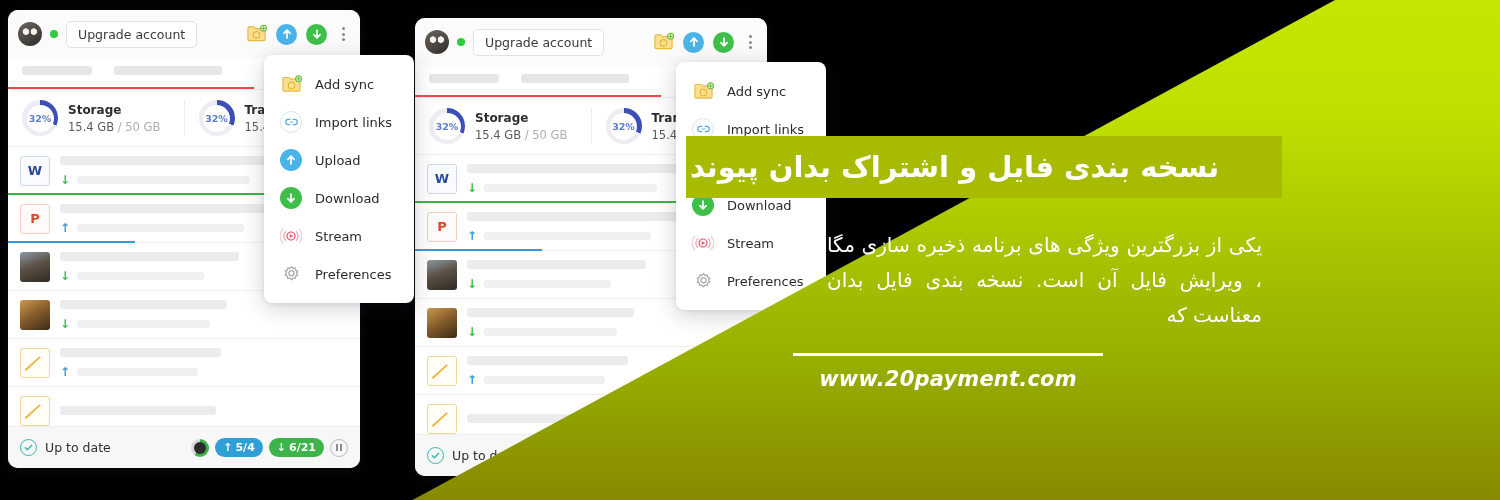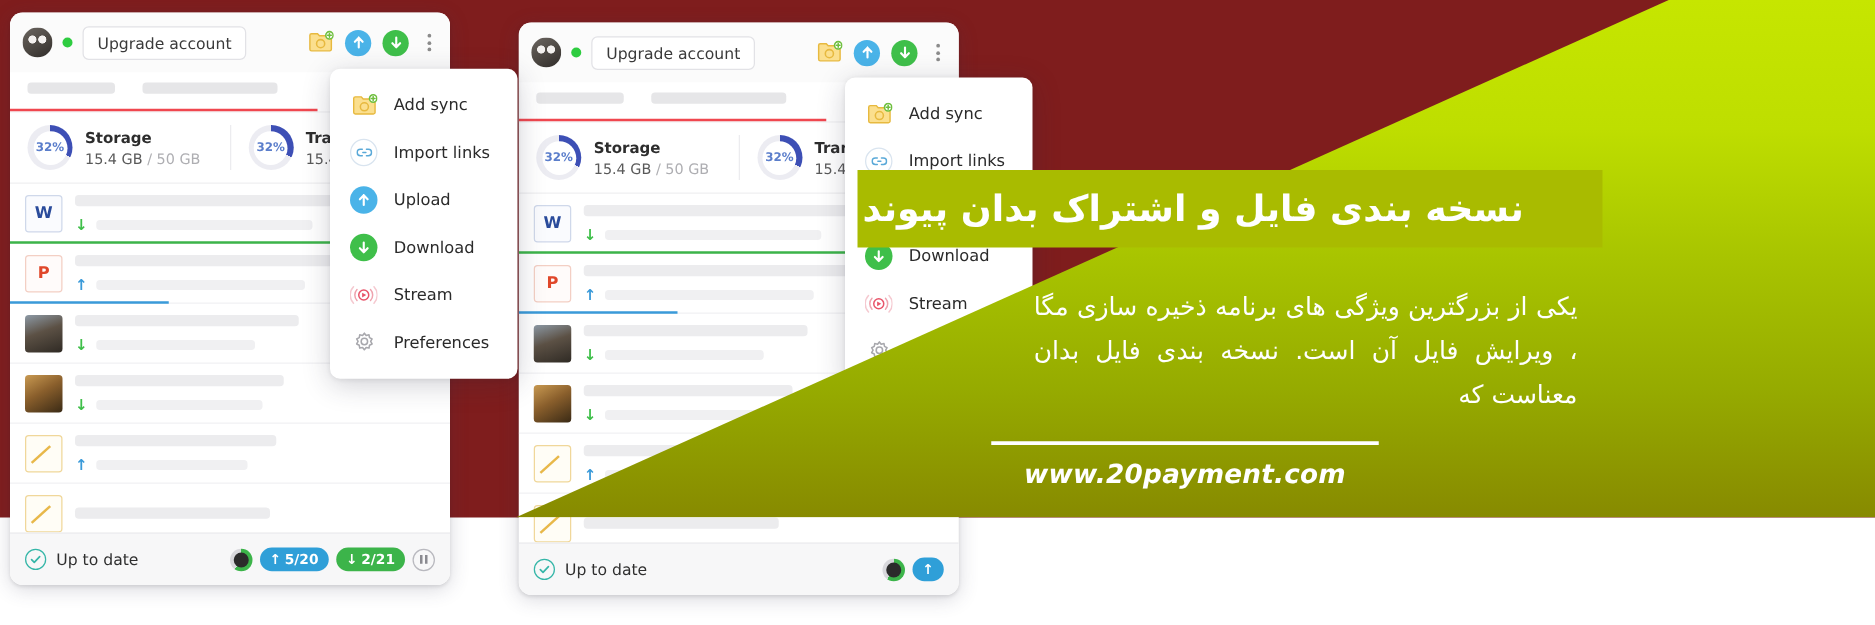"Upgrade account" #stage { background: #7f1d1d -> #000000; height: 414px -> 500px }
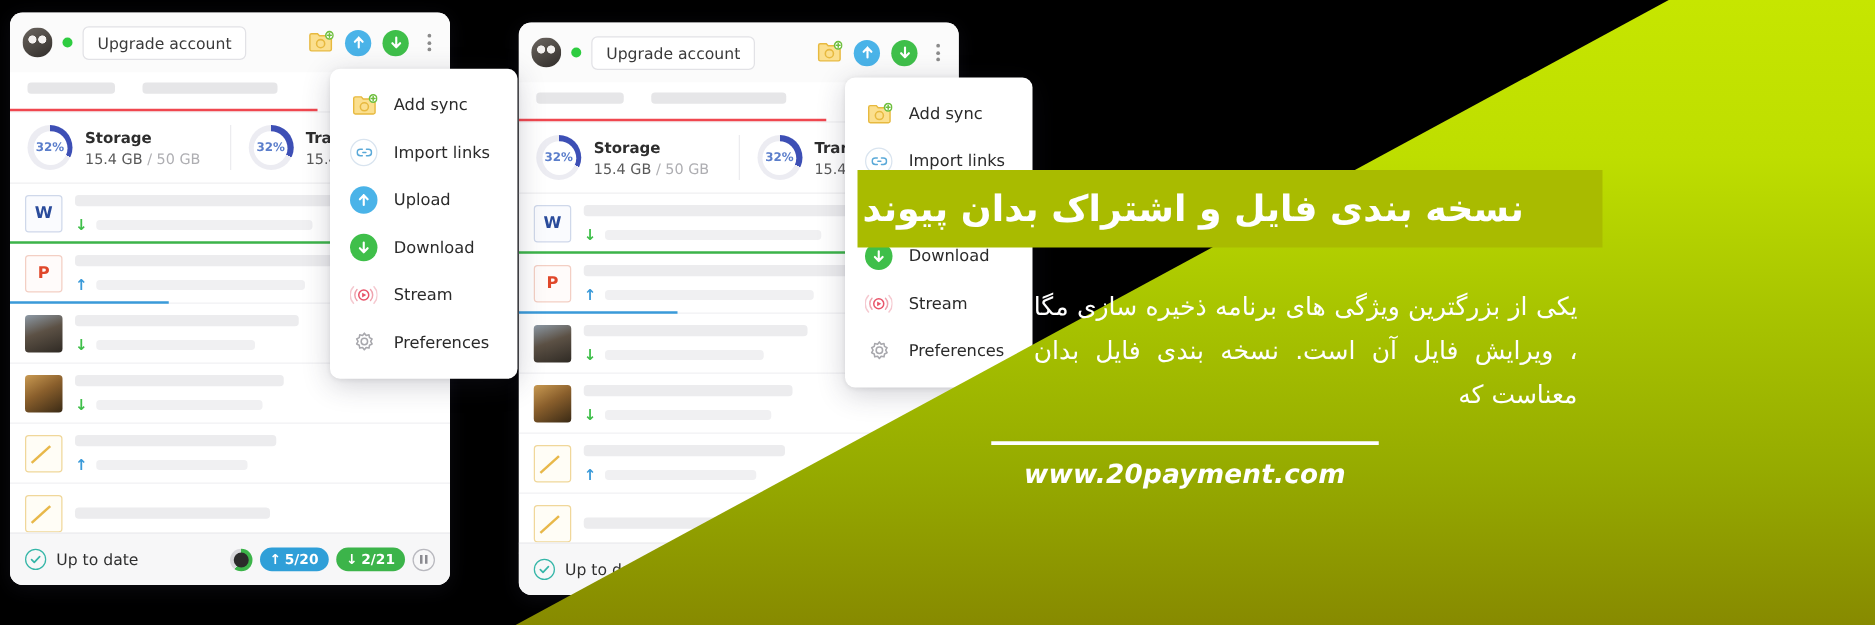"5/20" span { text: 5/20 -> 5/4 }
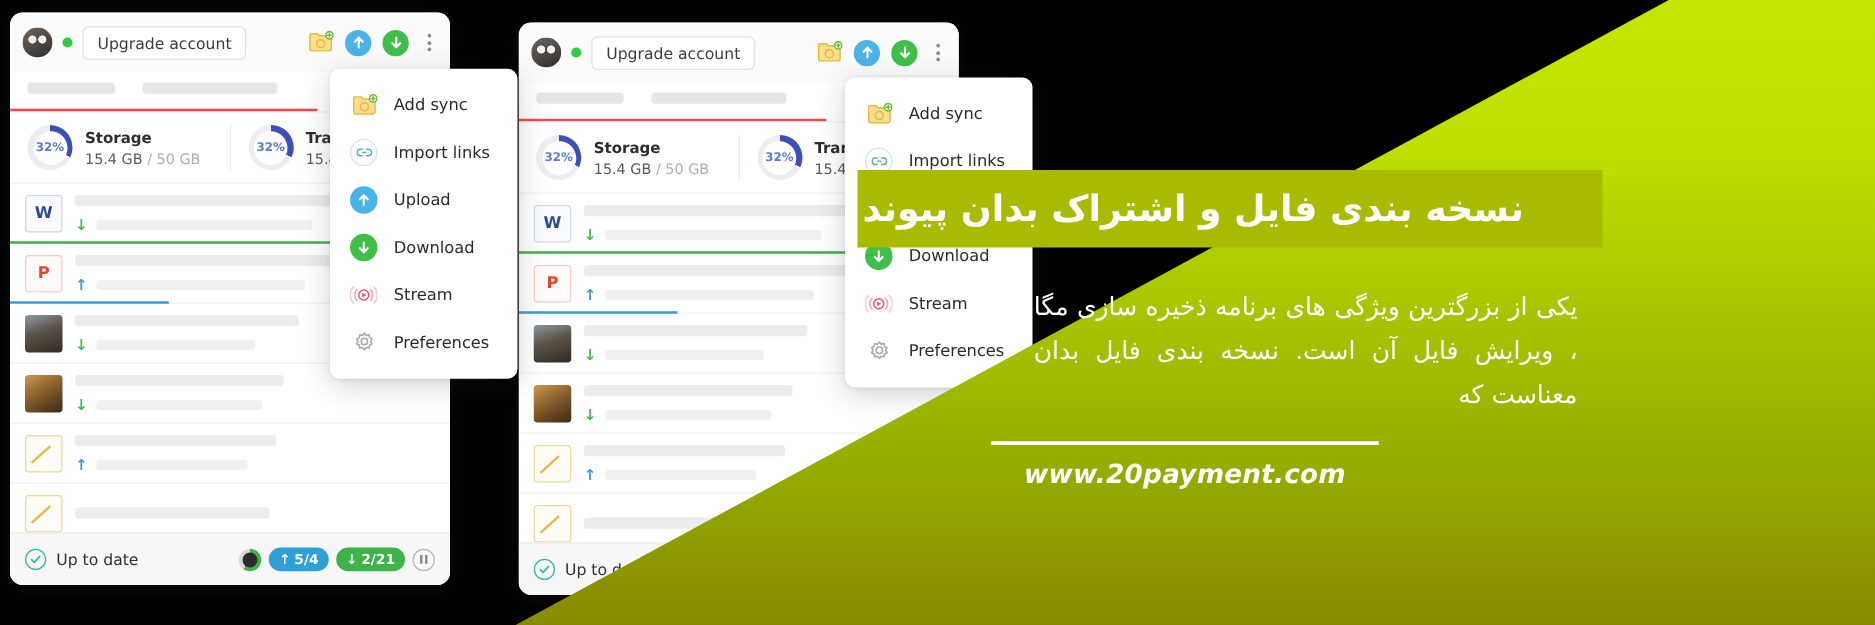"2/21" span { text: 2/21 -> 6/21 }
